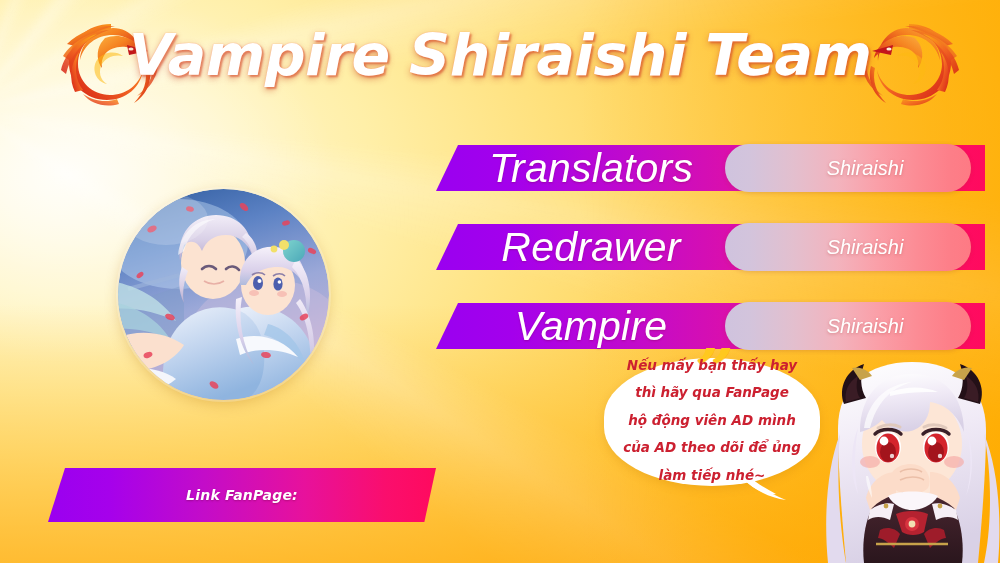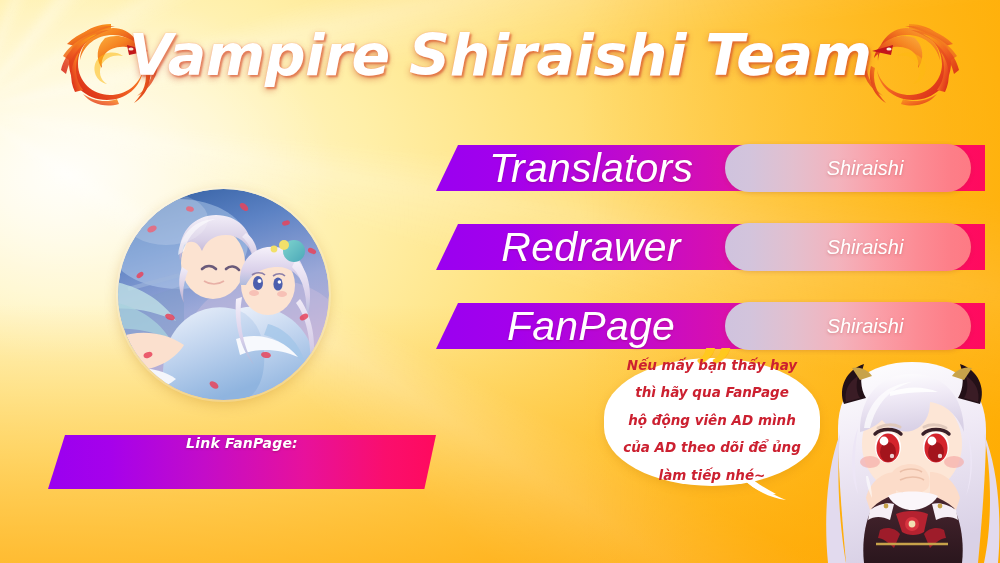"FanPage" div.role { text: FanPage -> Vampire }
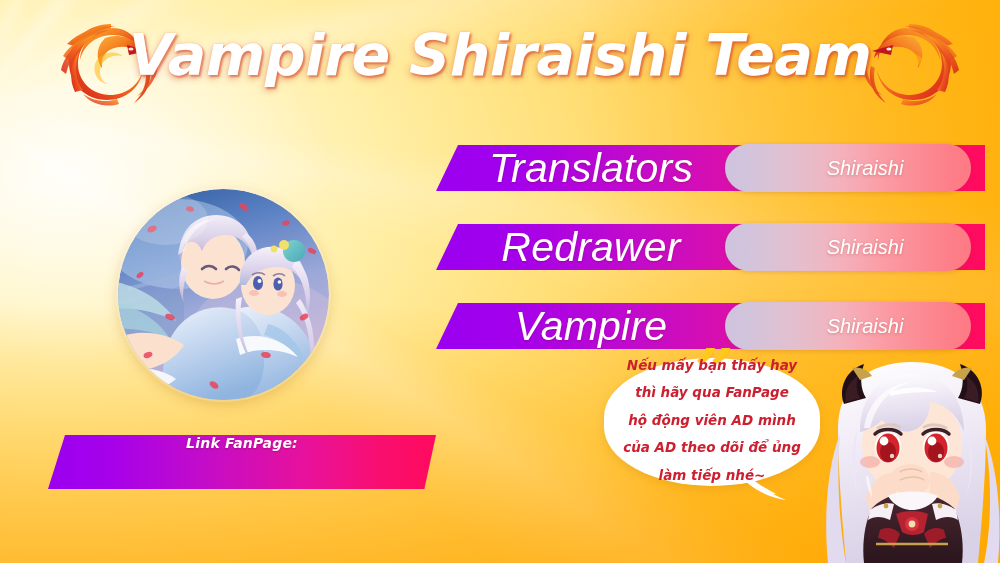"Link FanPage:" .fanpage { justify-content: space-between -> center; top: 435px -> 468px }
